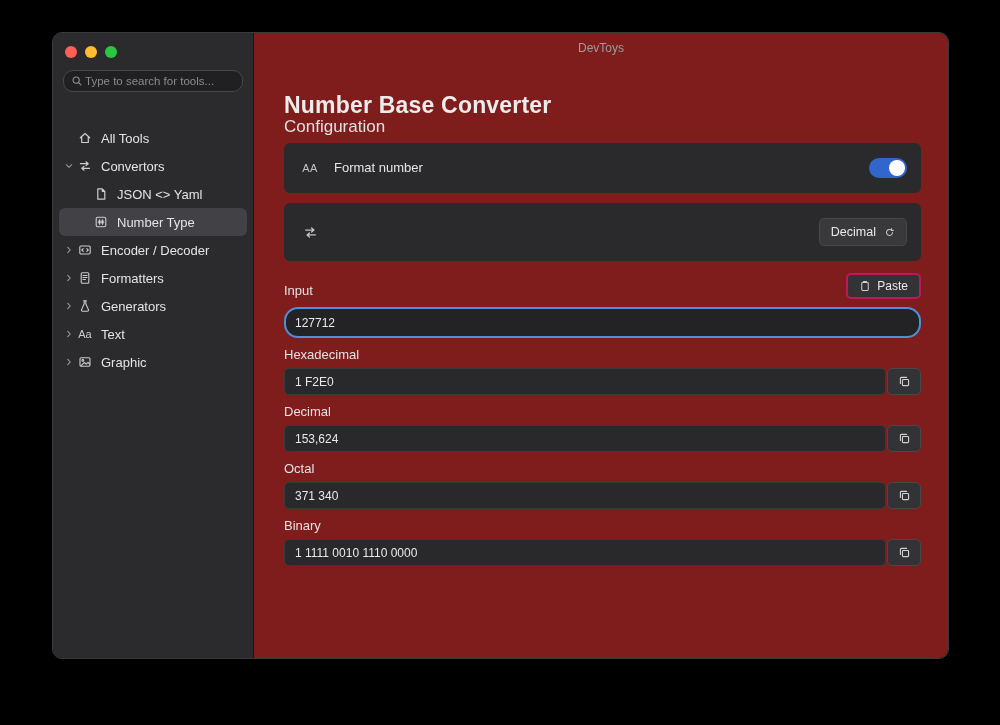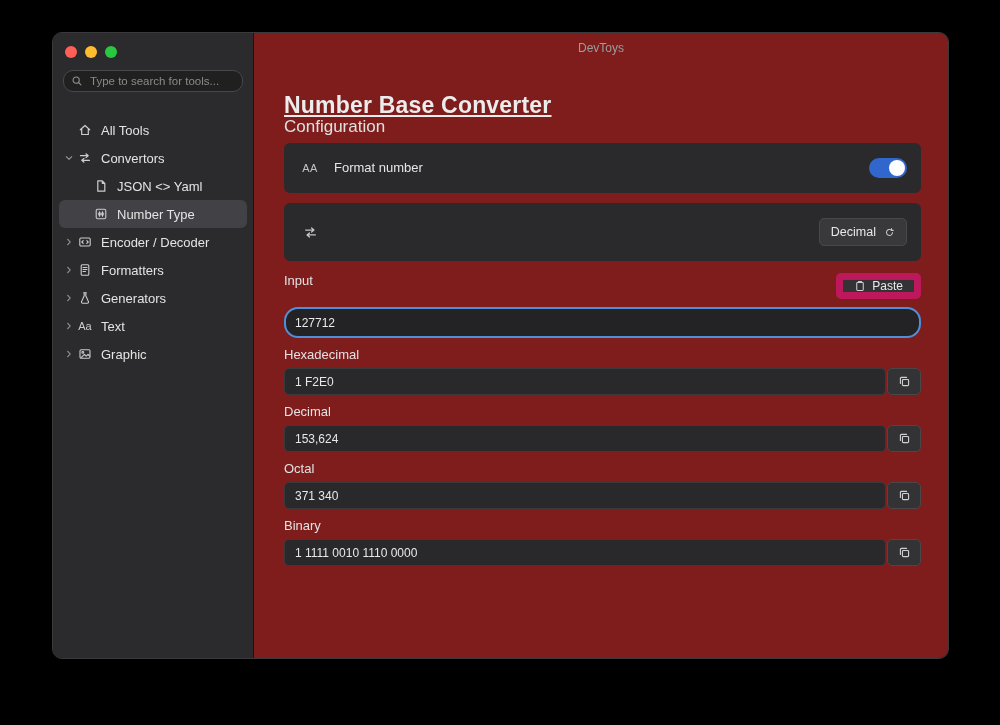"Type to search for tools..." .search { gap: 5px -> none; margin: 12px 10px 0 -> 12px 10px 8px }
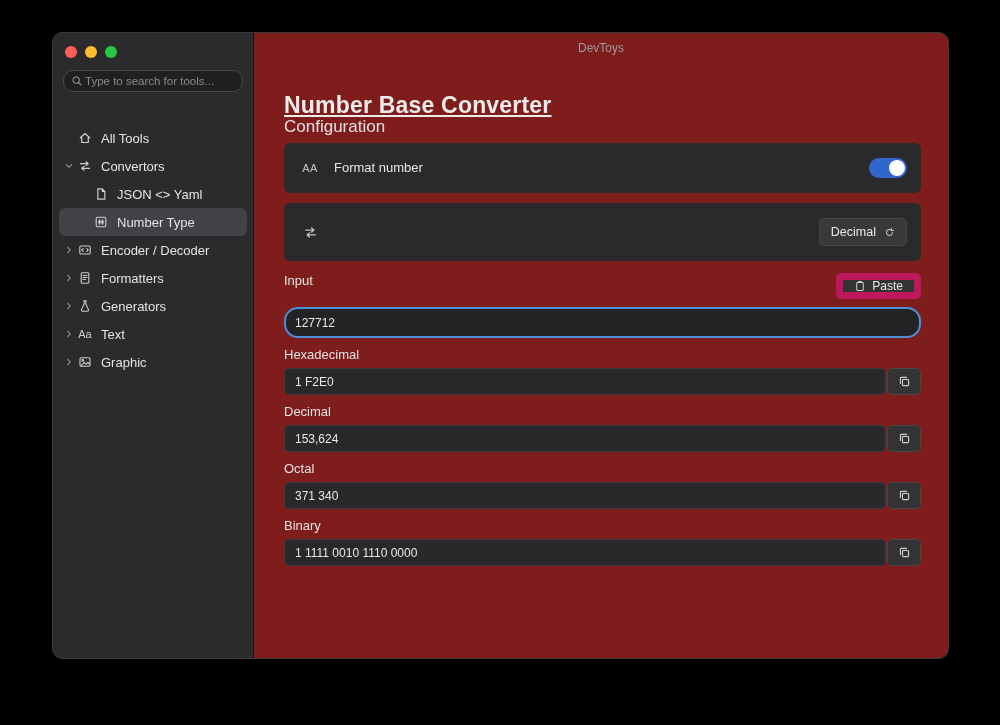"Number Base Converter" h1 { text-decoration: underline -> none }
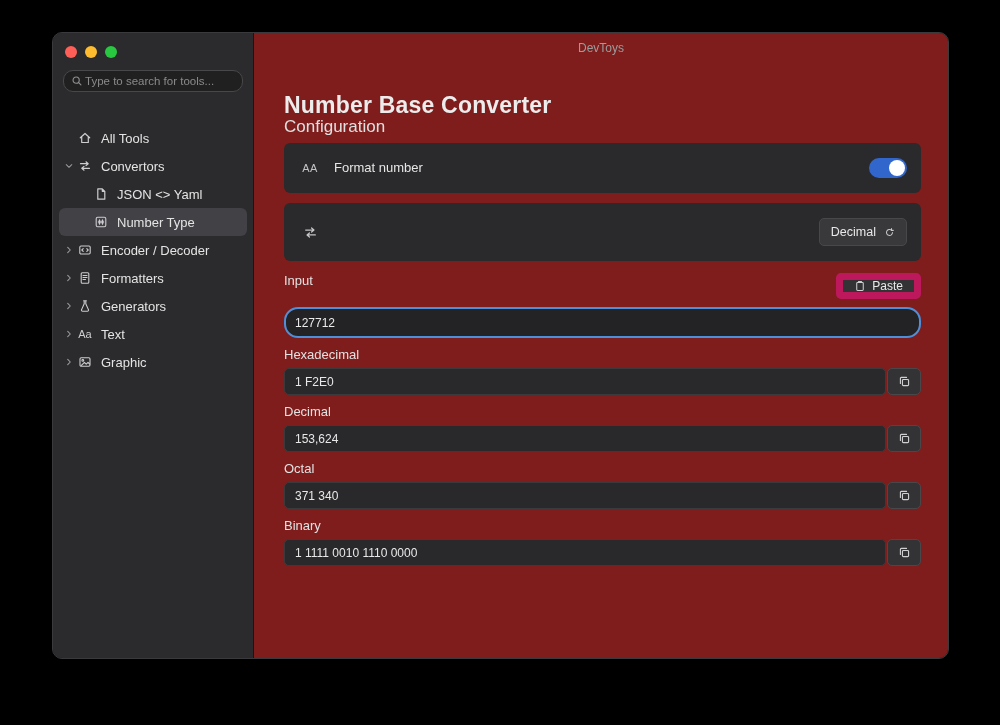"Input" .input-head { align-items: flex-start -> flex-end }
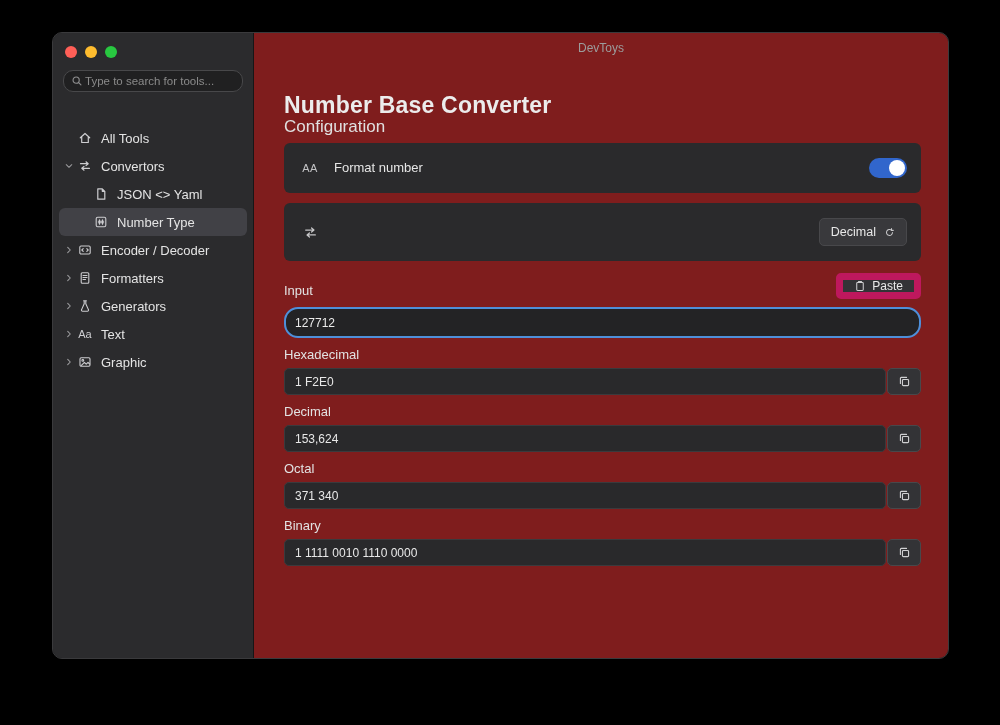"Paste" .paste-btn { border: 7px solid #be185d -> 2px solid #be185d }
